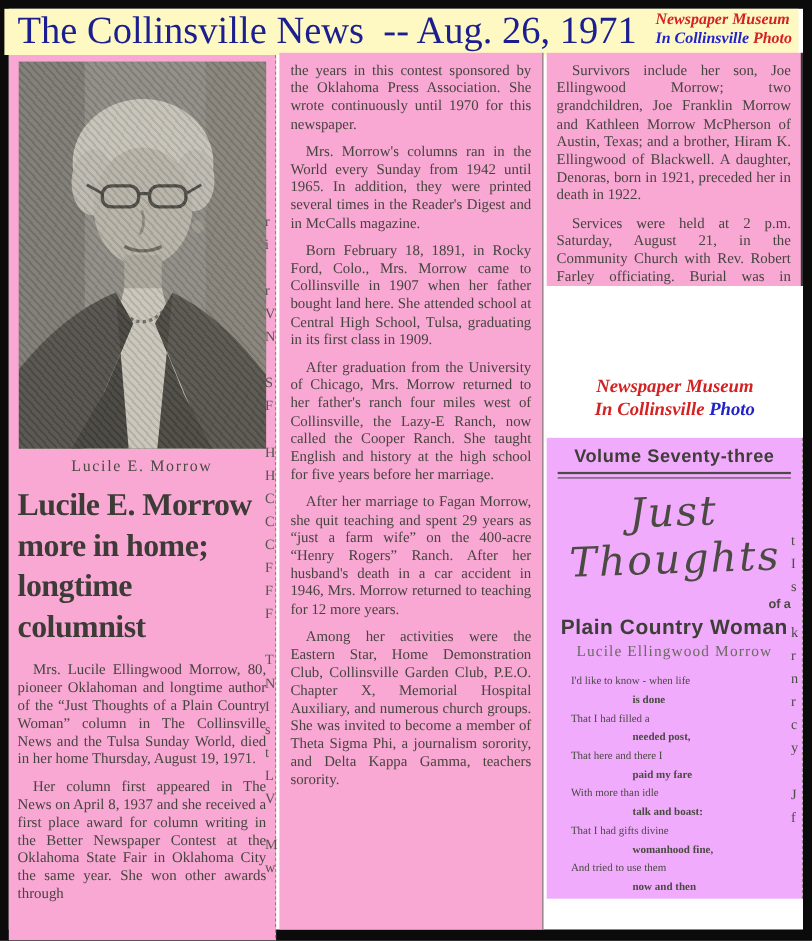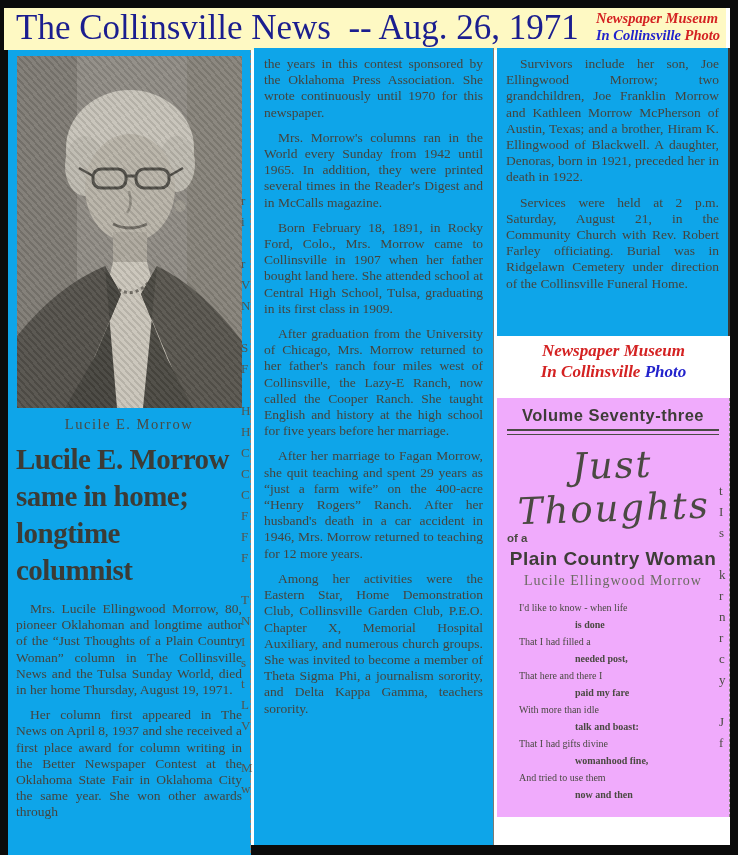"the years in this contest" .clip { background: #0ea5e9 -> #f9a8d4 }
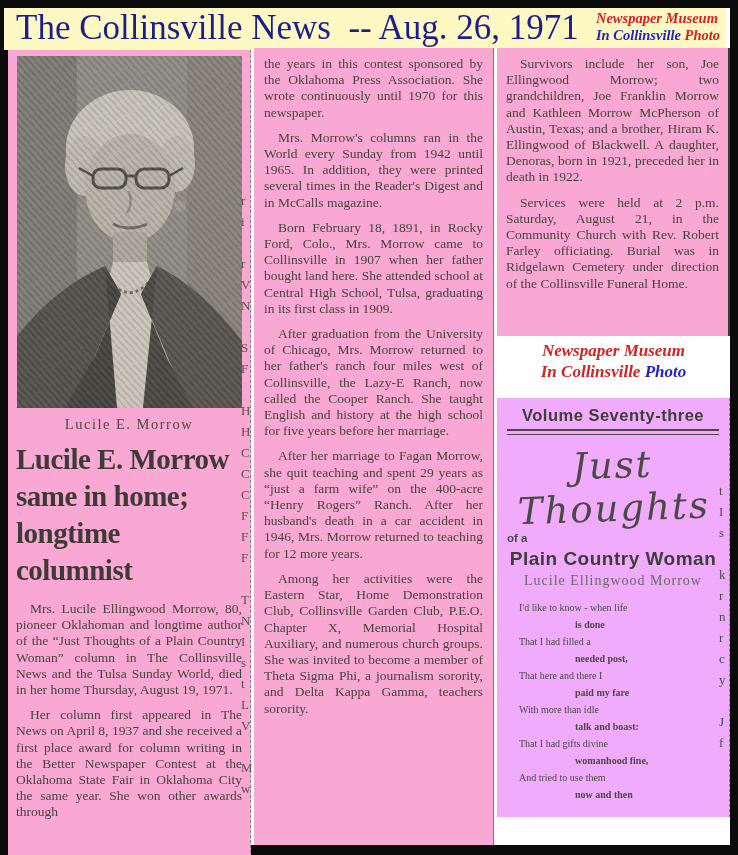"Survivors include her son, Joe" #col3a { height: 288px -> 212px }
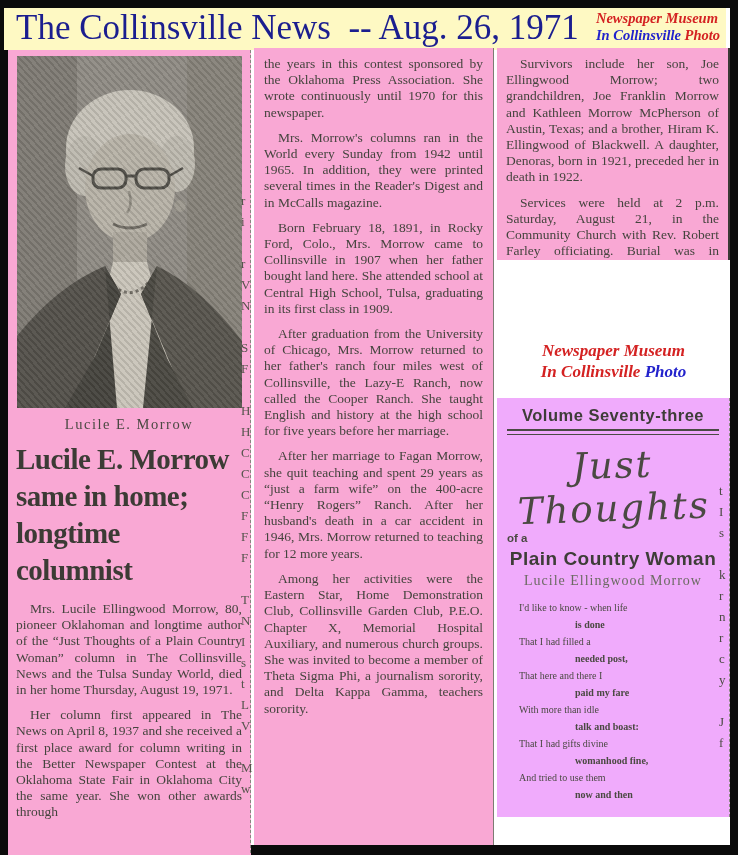"same in home;" span { text: same -> more }
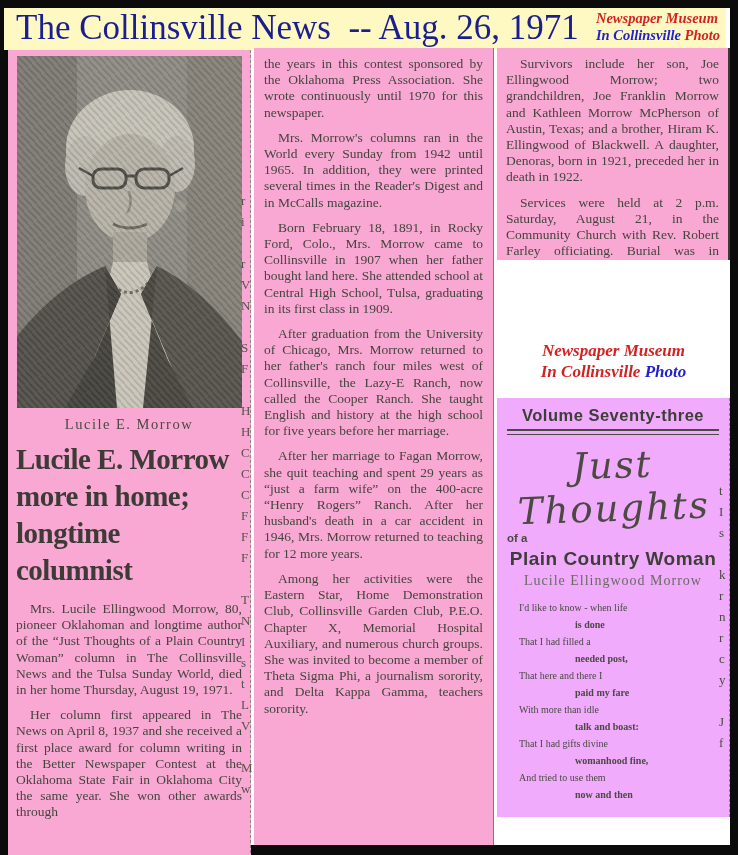"of a" .of-a { margin-top: 2px -> 14px; text-align: left -> right }
